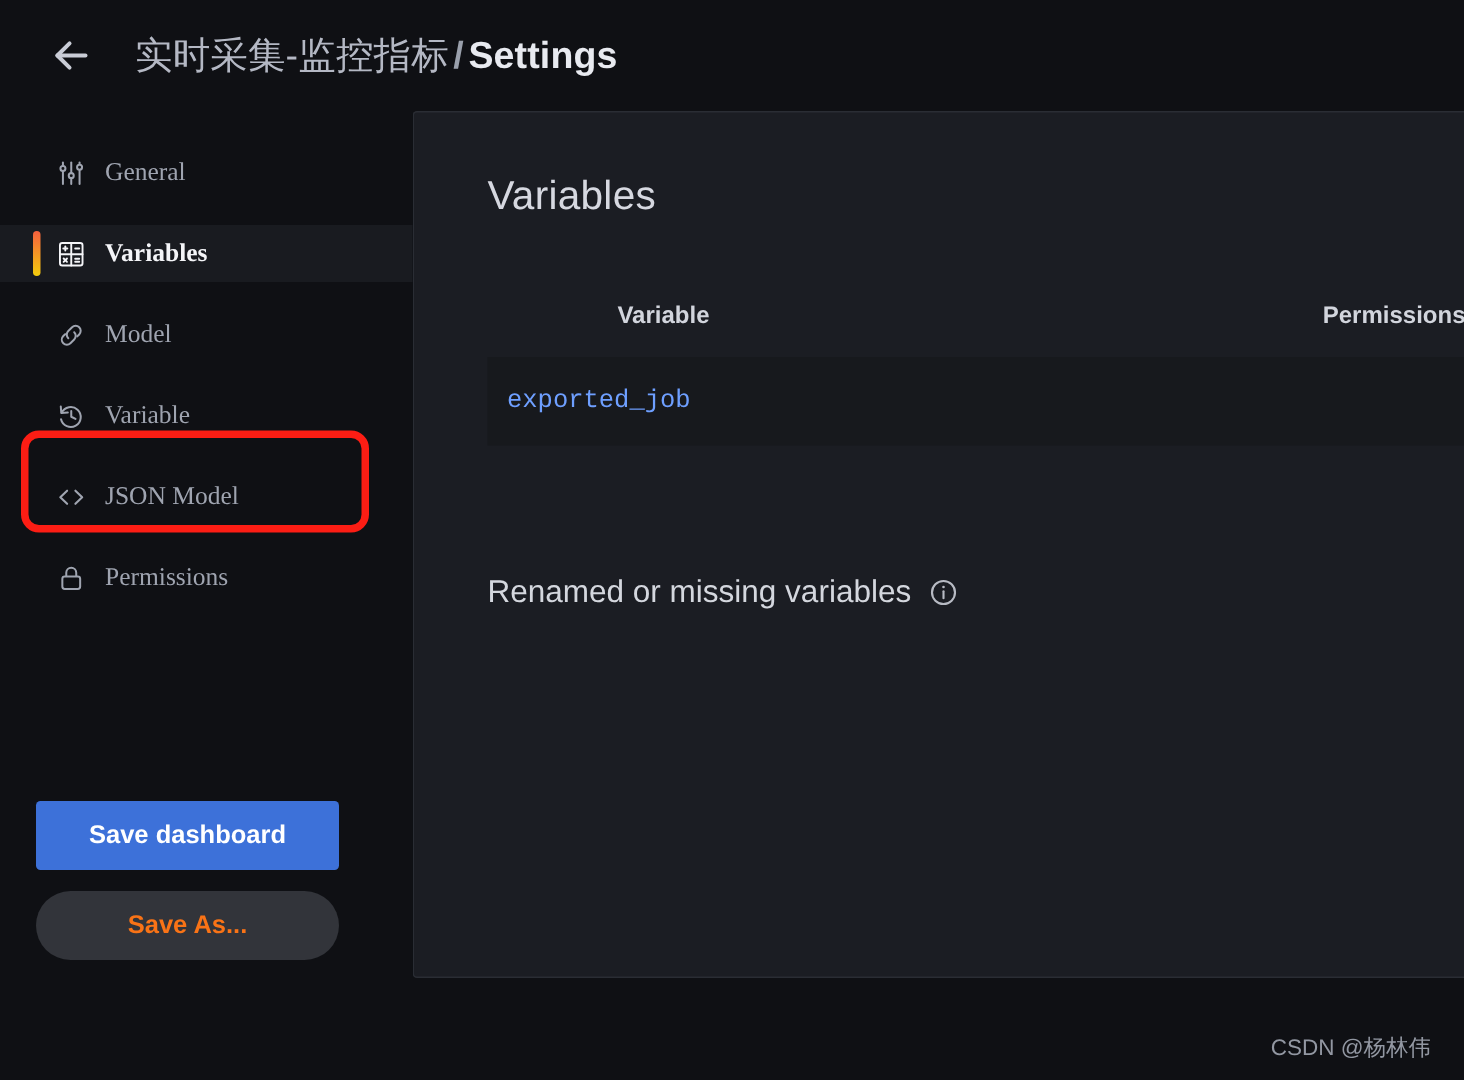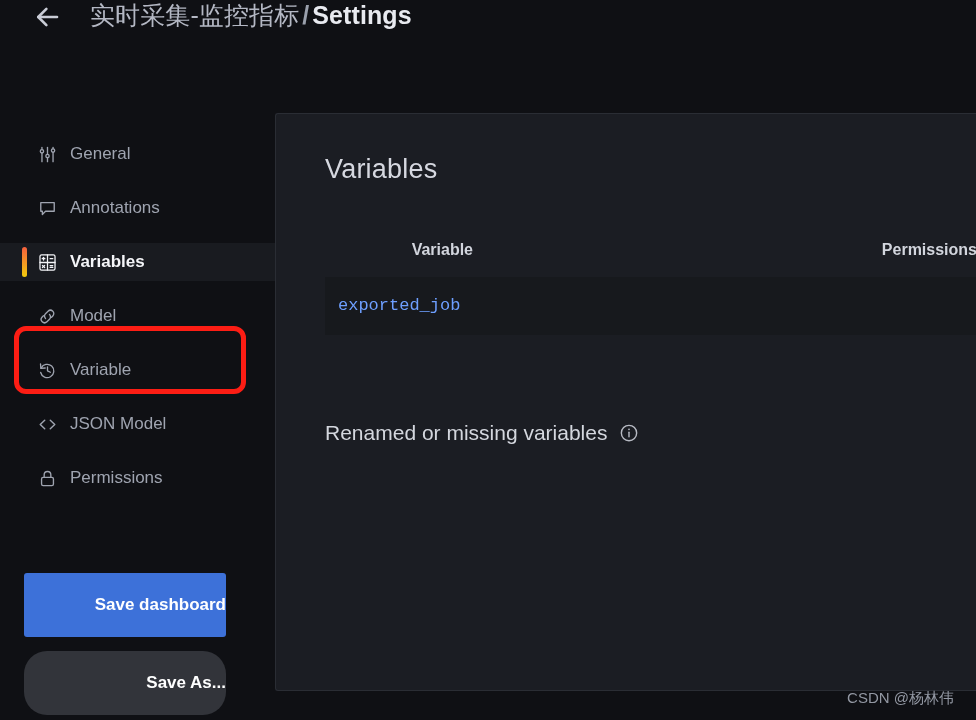"实时采集-监控指标/Settings" .header { align-items: none -> center; height: 113px -> 74px }
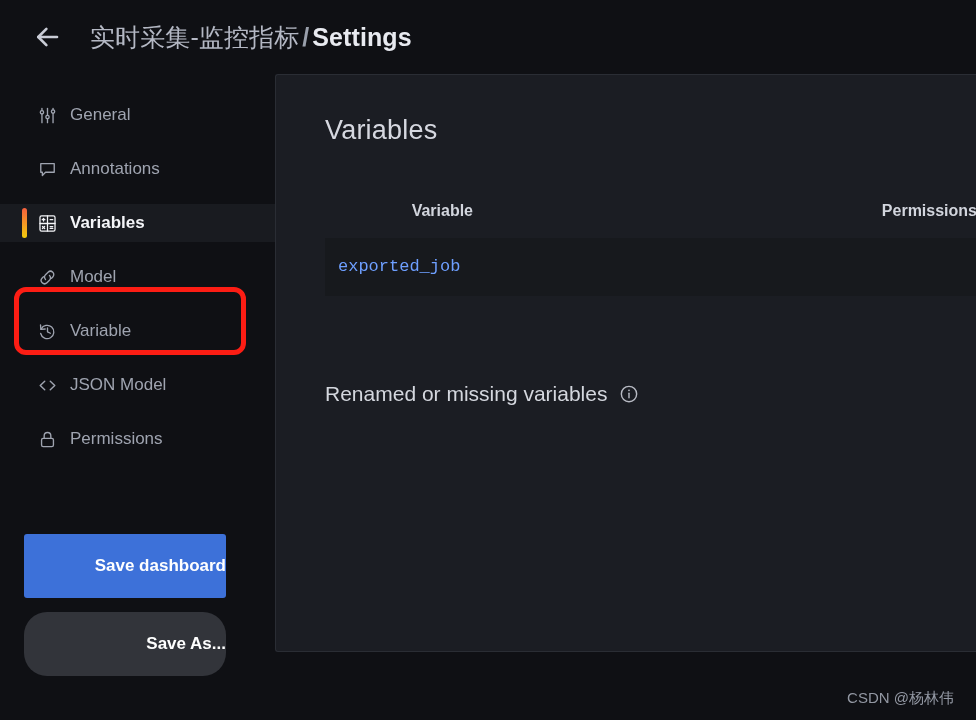"General" .nav-list { font-family: none -> Liberation Serif, serif }
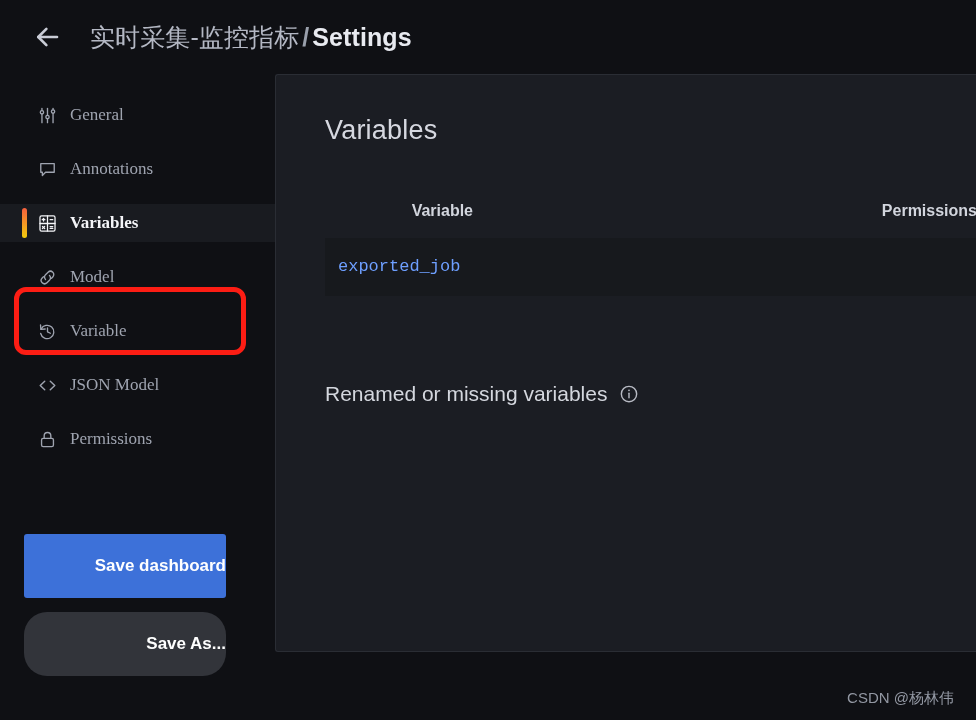"Annotations" li.nav-item { html: <li> <span> <svg> <path></path> </svg> </span> <span>Annotations</span> </li> -> none }
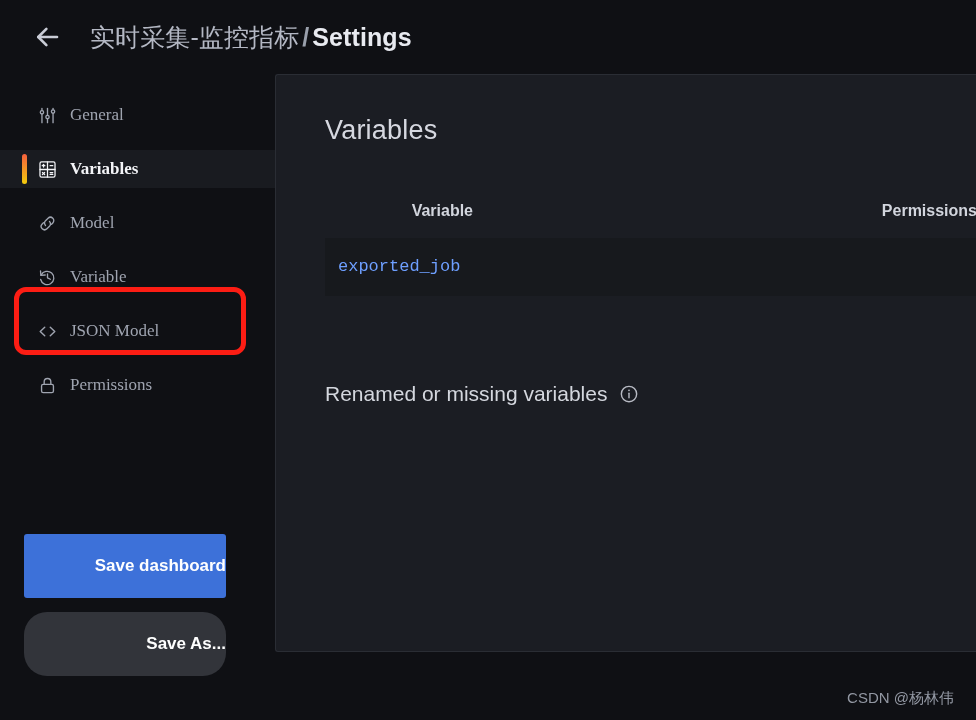"Save dashboard" .btn { height: 64px -> 46px; text-align: right -> center }
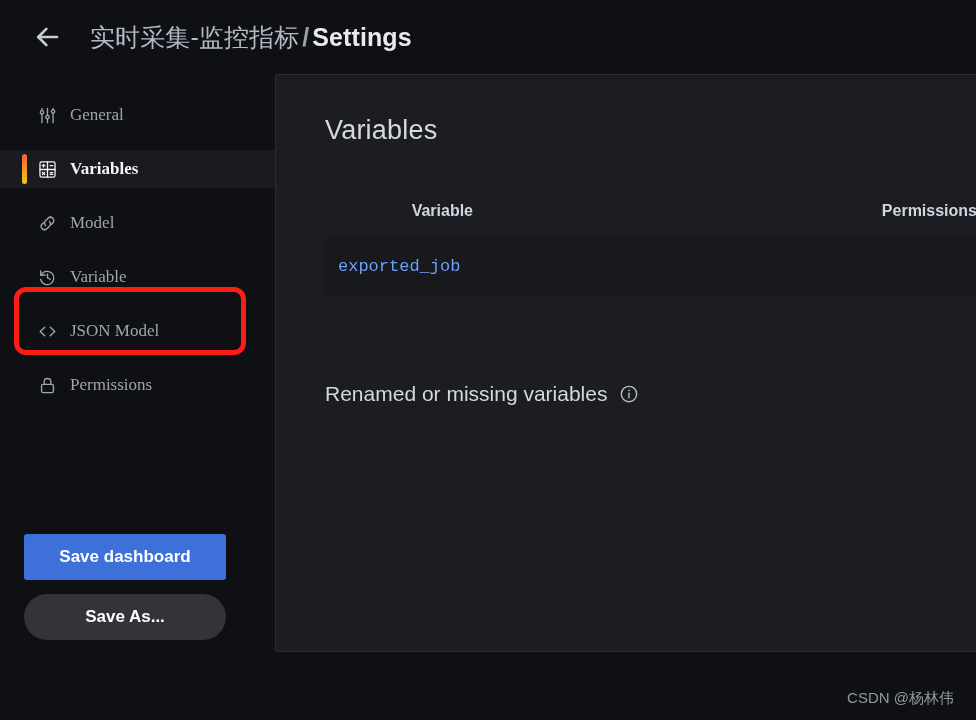"Save As..." .btn-secondary { color: #ffffff -> #f97316 }
